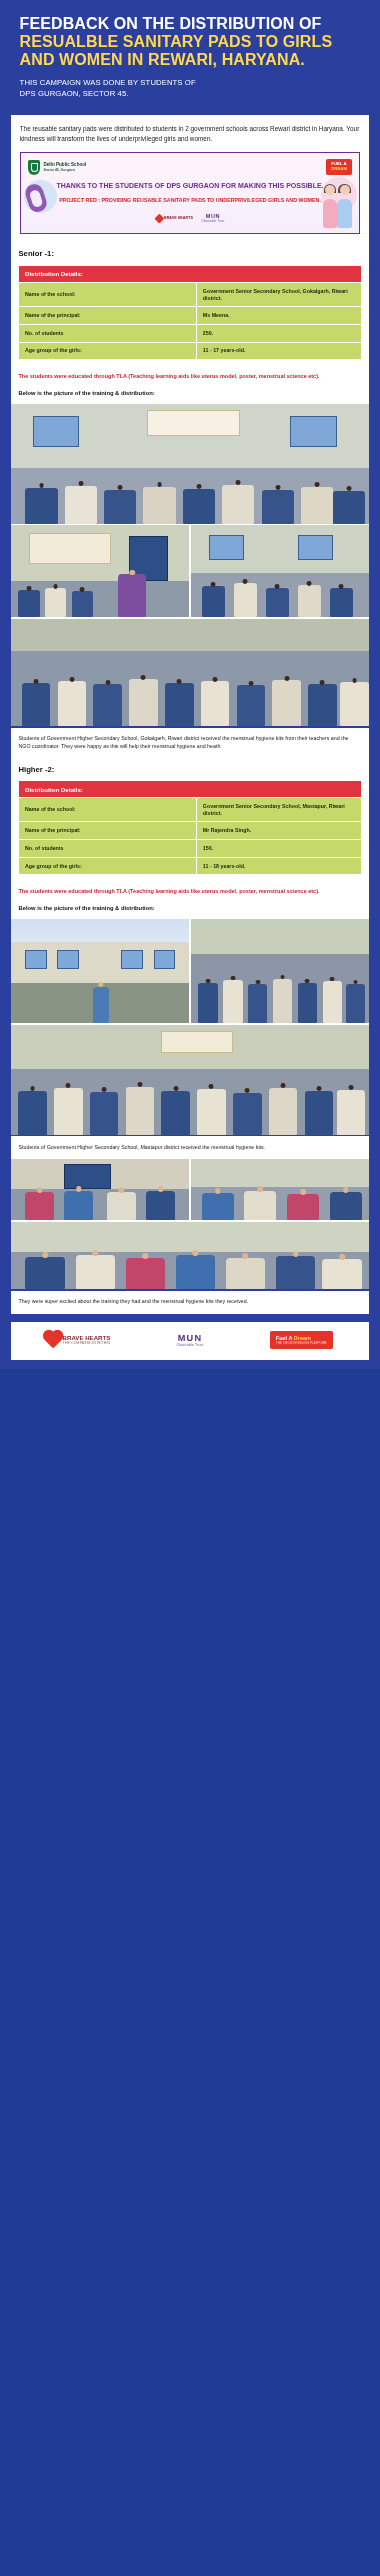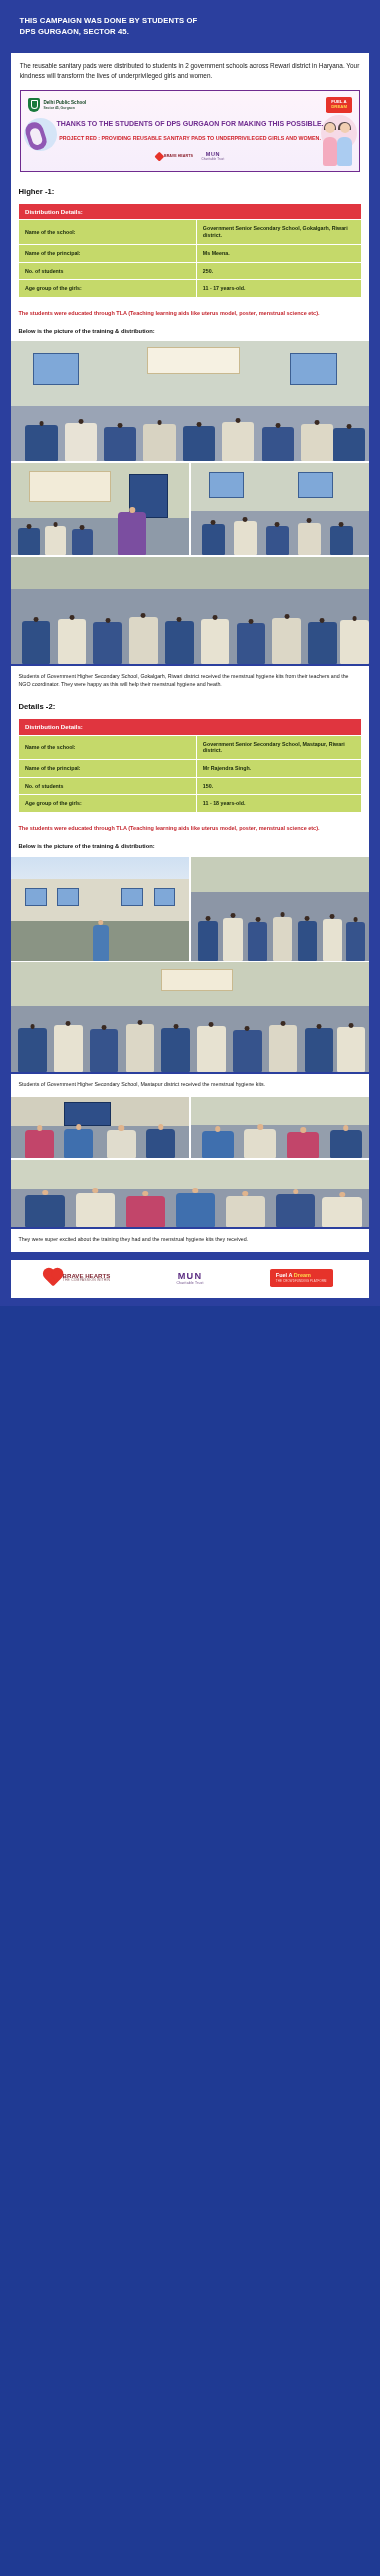"FEEDBACK ON THE DISTRIBUTION OF" h1.main-title { html: none -> <h1> <span>FEEDBACK ON THE DISTRIBUTION OF</span><br> <span>RESUALBLE SANITARY PADS TO GIRLS</span><br> <span>AND WOMEN IN REWARI, HARYANA.</span> </h1> }
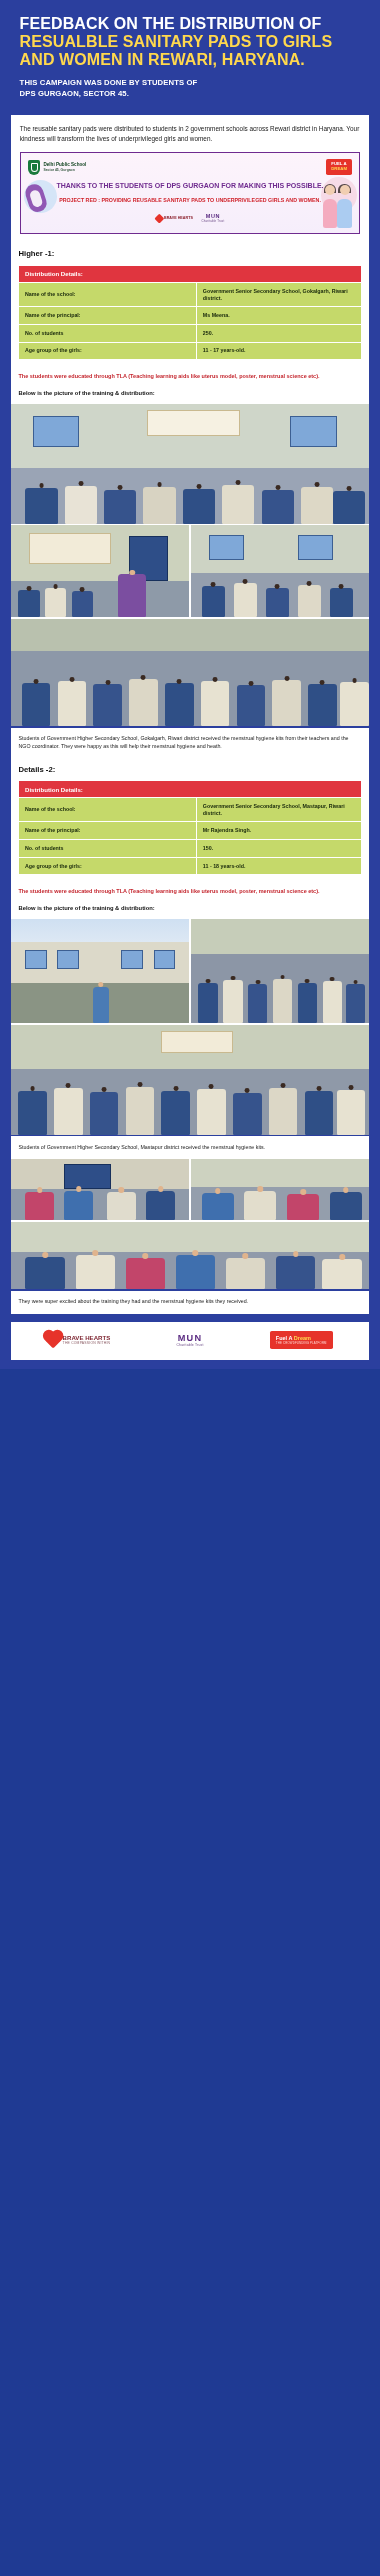"THIS CAMPAIGN WAS DONE BY" .subtitle { font-weight: bold -> normal }
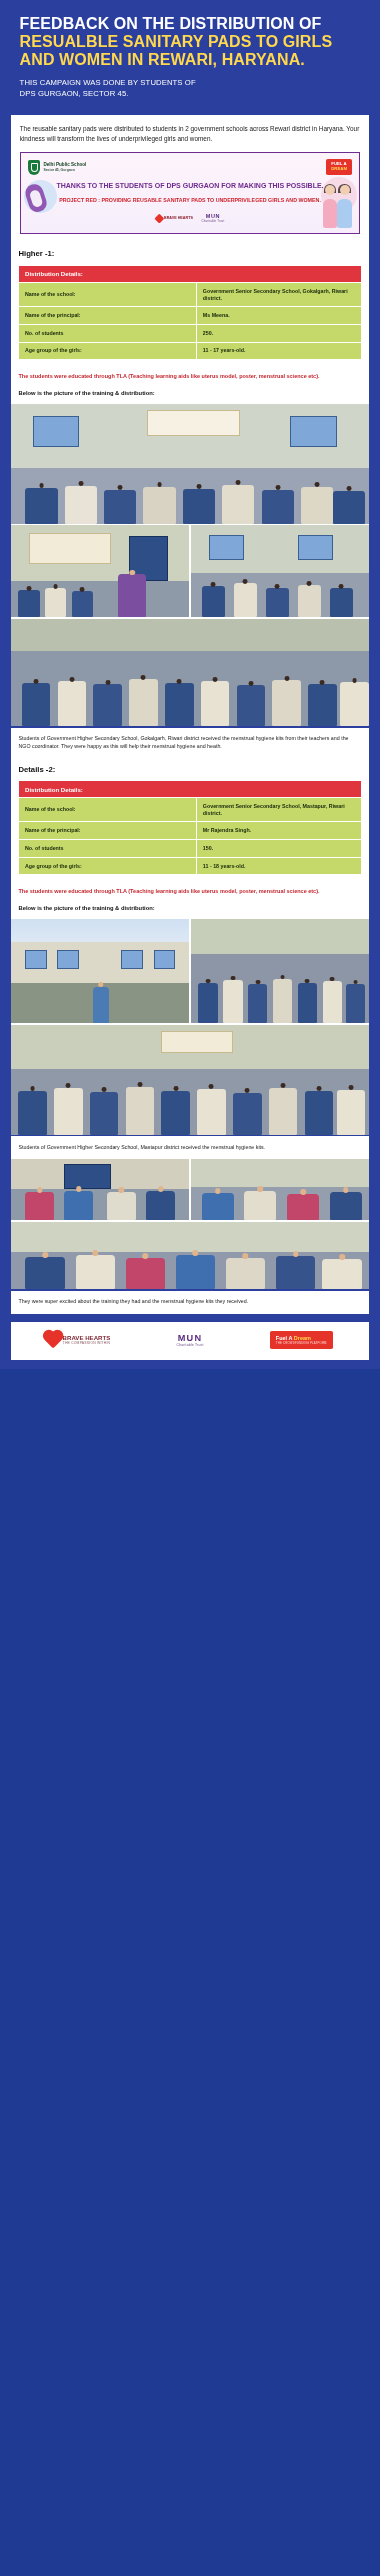"Higher -1:" div.school-label { text: Higher -> Senior }
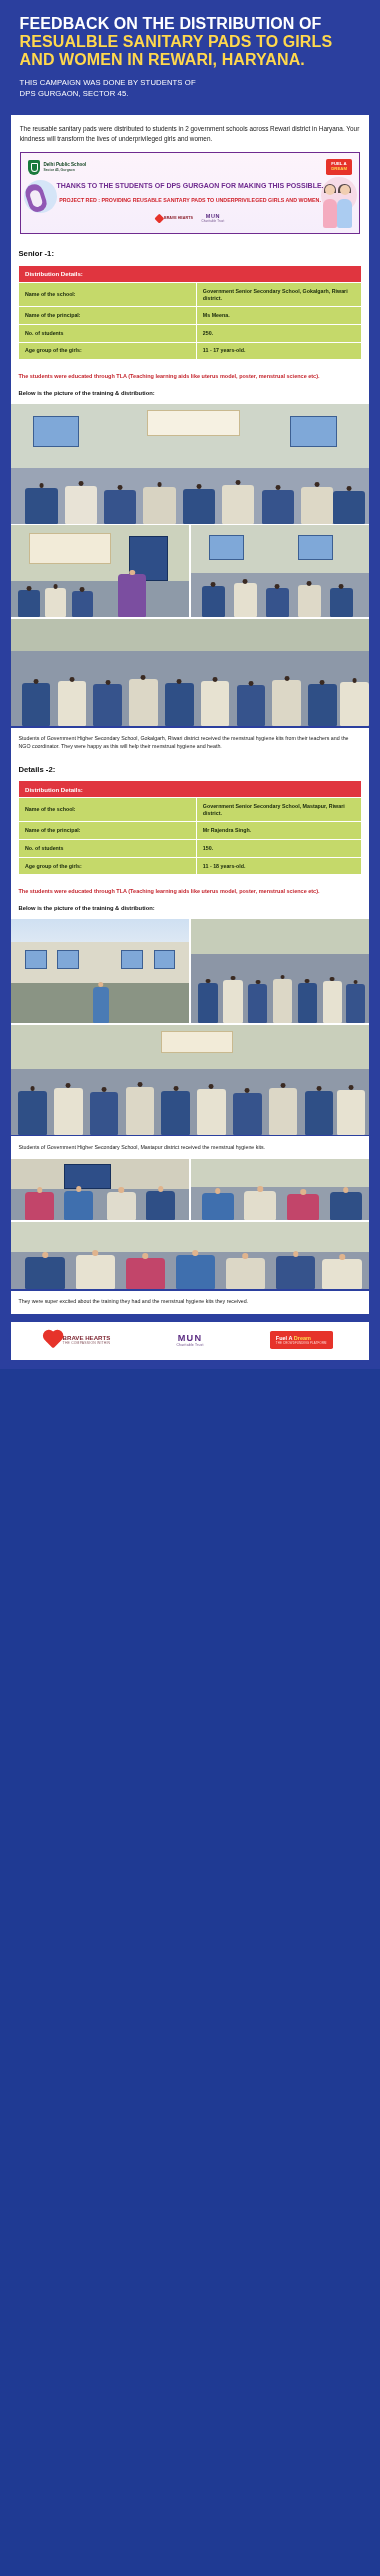"Details -2:" div.school-label { text: Details -> Higher }
